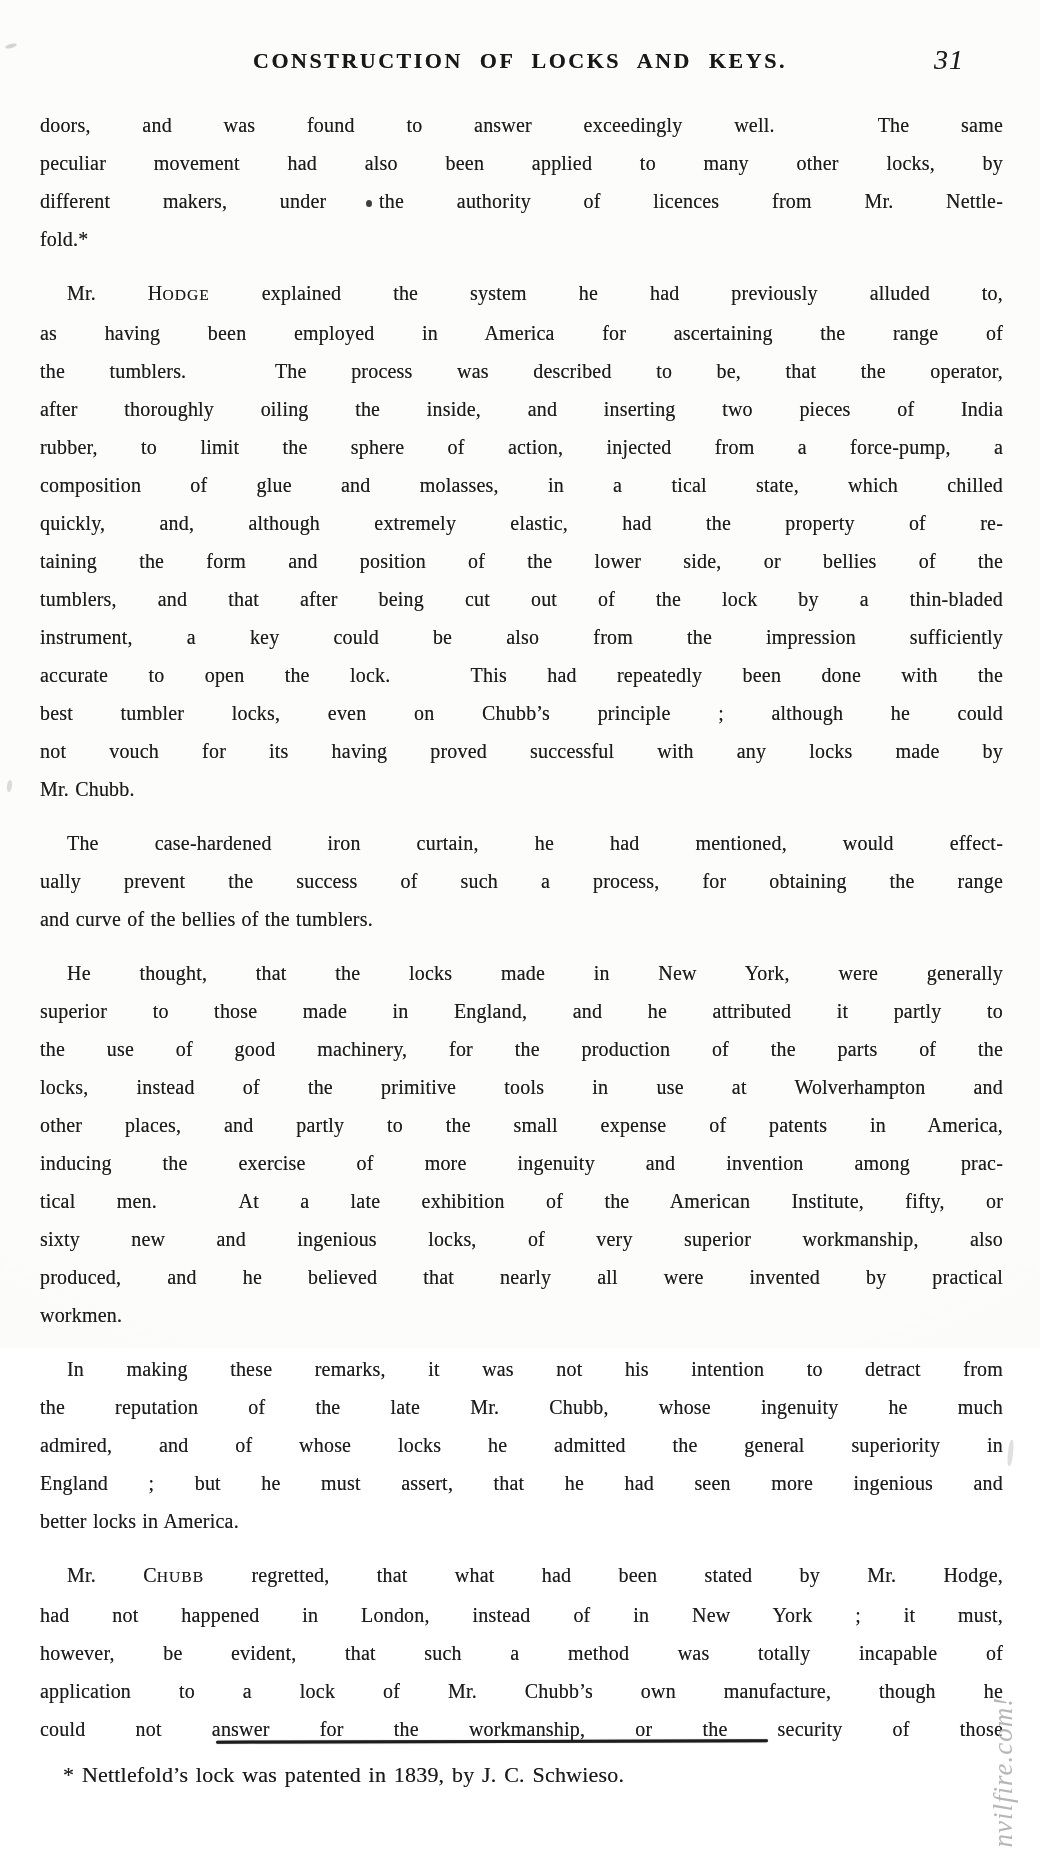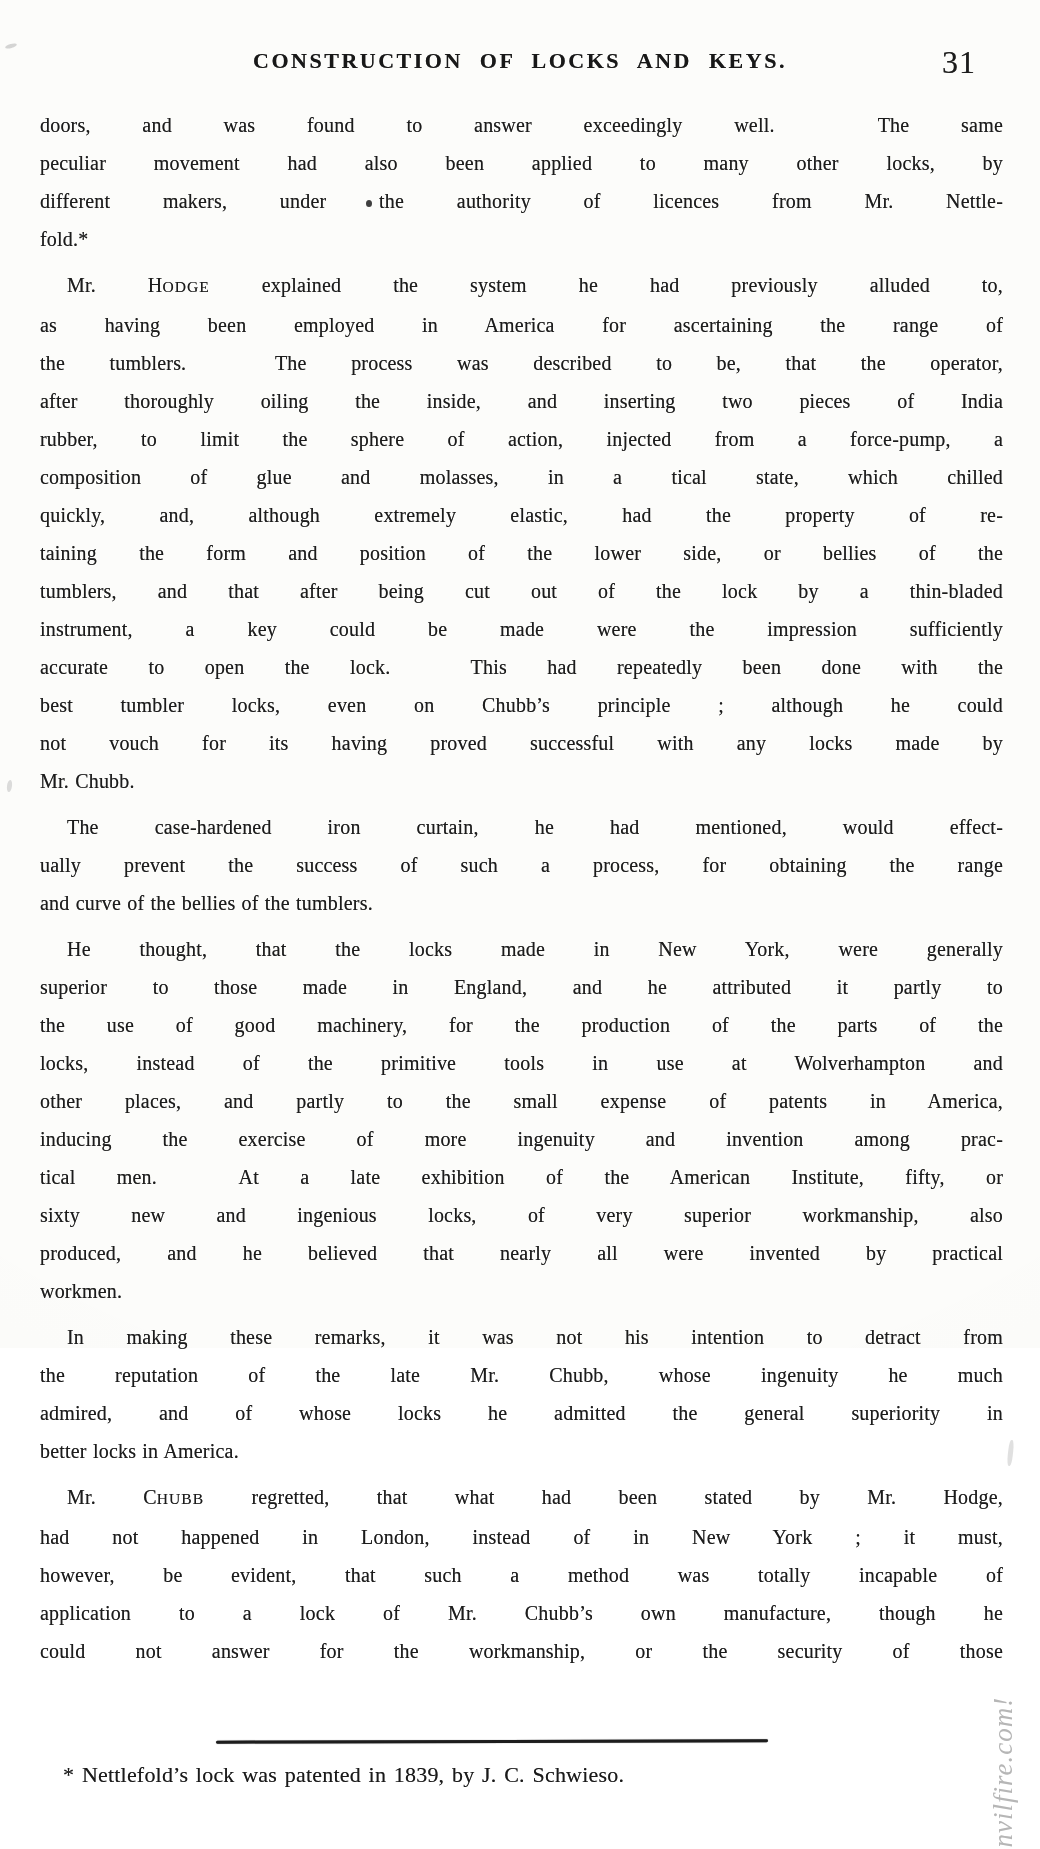"31" .page-num { font-size: 32px -> 28px; font-style: none -> italic; right: 64px -> 76px }
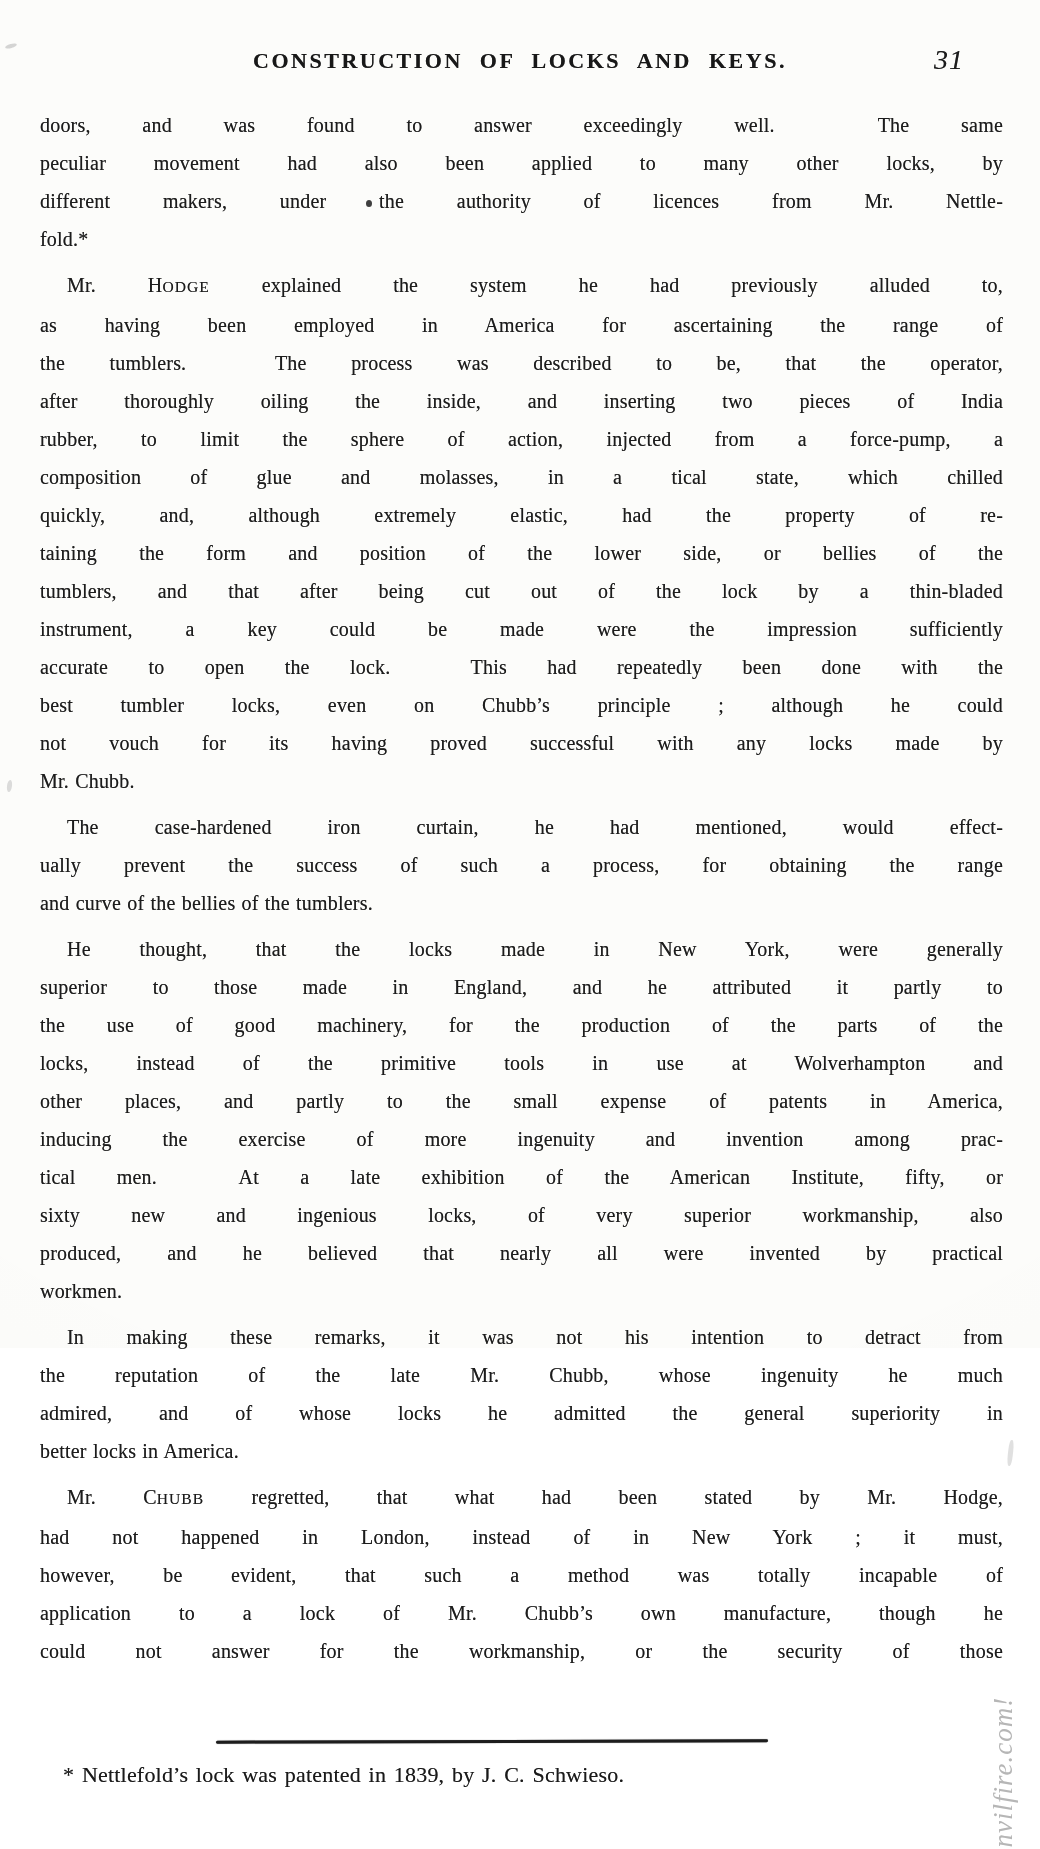"Mr. HODGE explained the system" .para.indent .line:first-child { margin-top: none -> 16px }
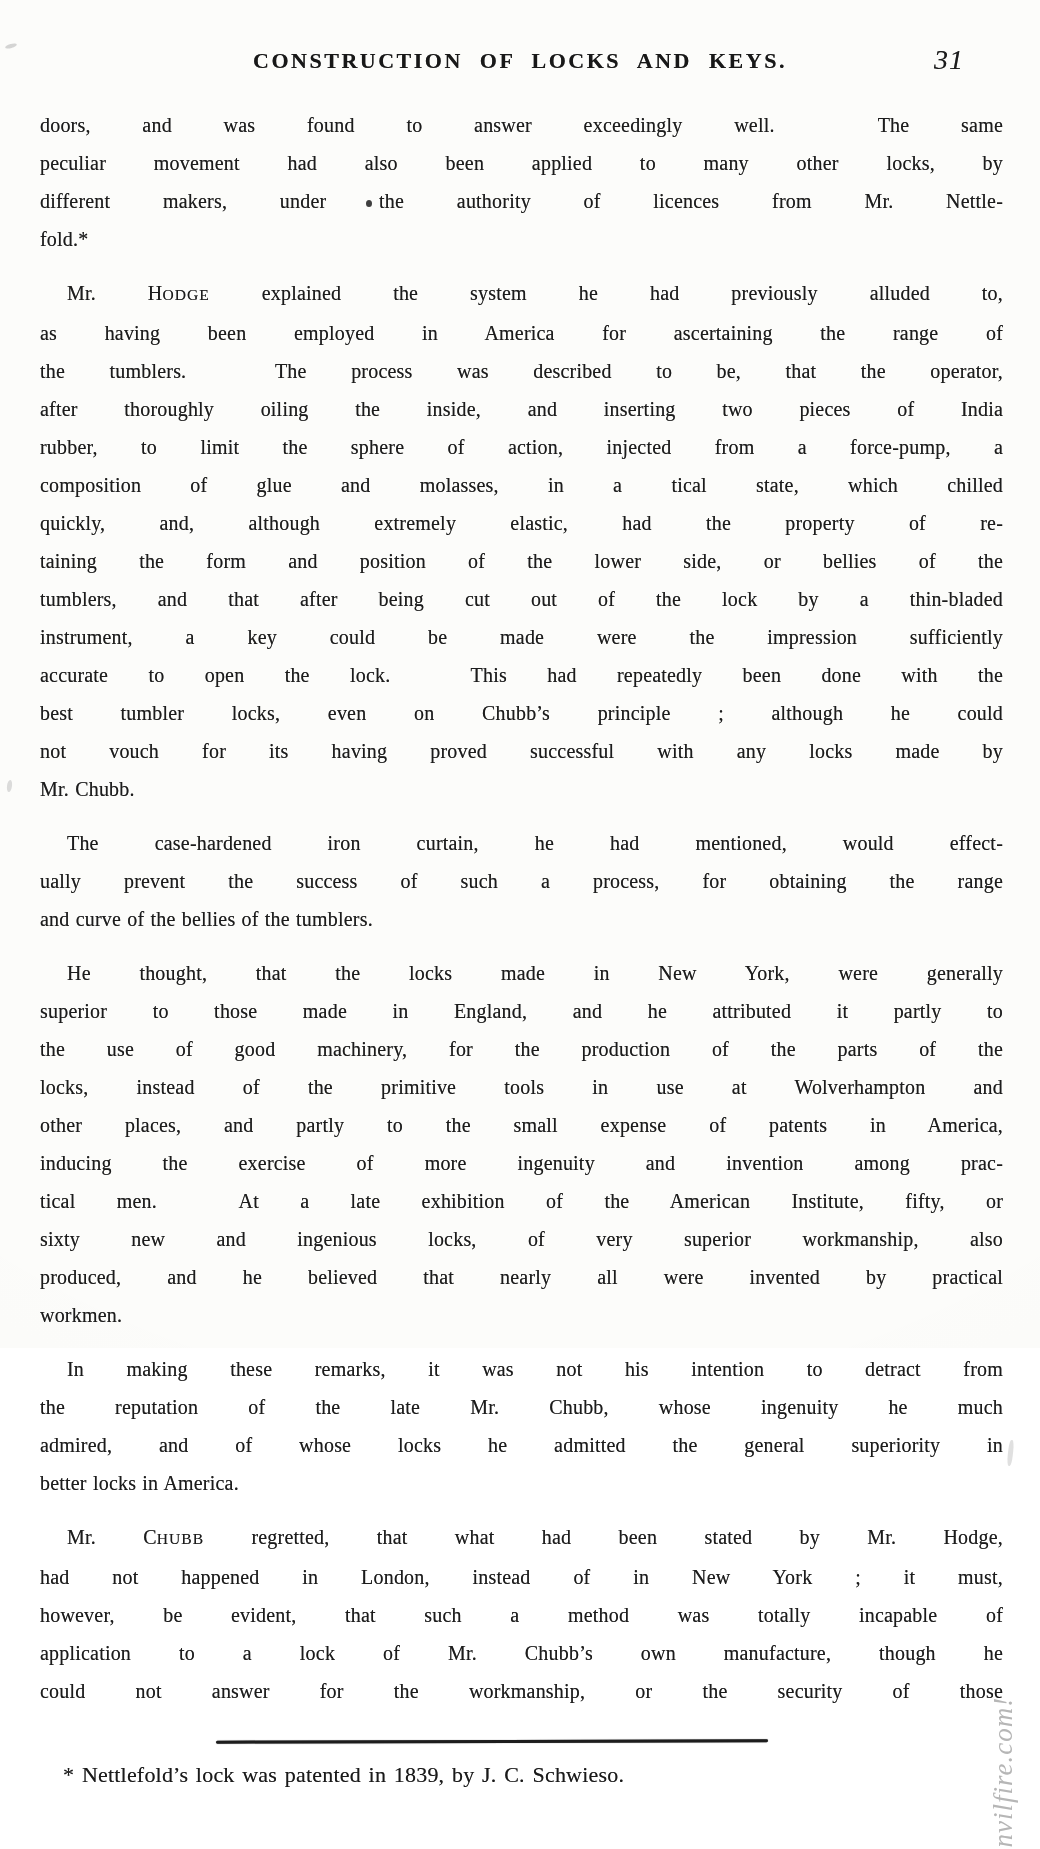"instrument, a key could be" span { text: made were -> also from }
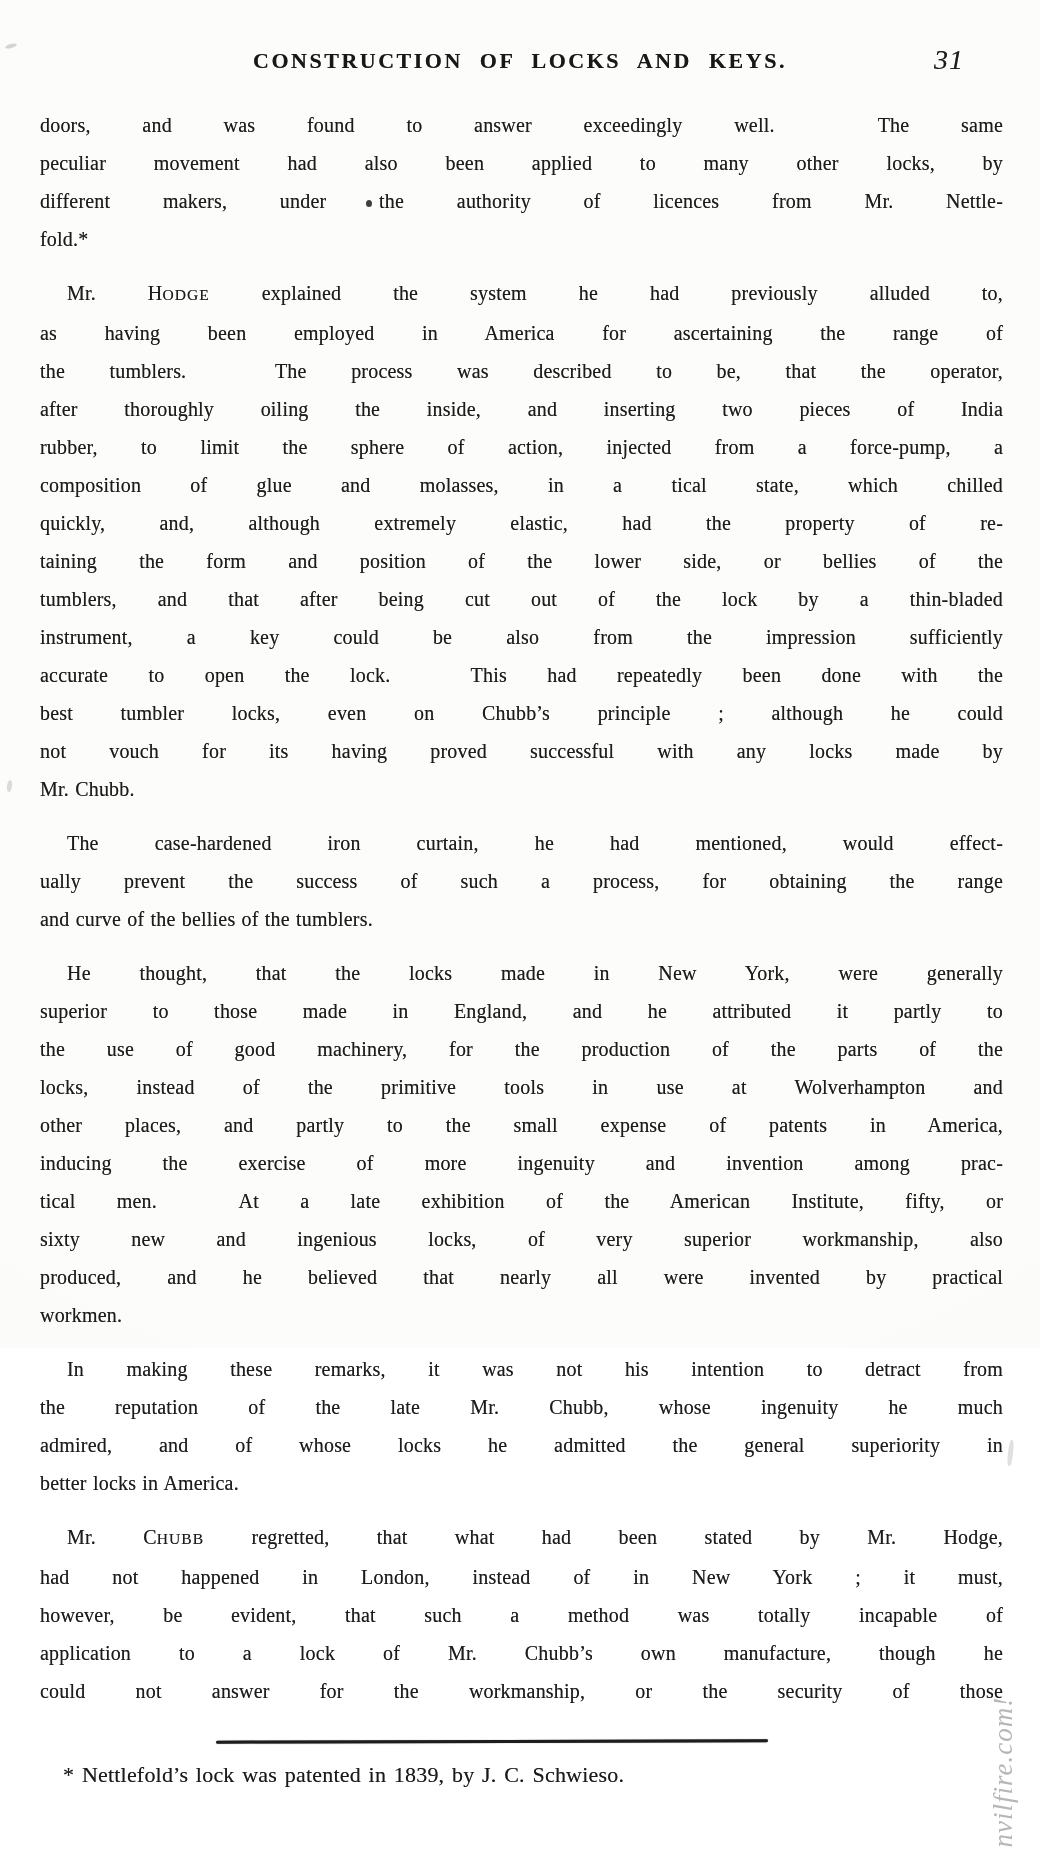"England ; but he must" div.line { html: none -> <div><span>England ; but he must assert, that he had seen more ingenious and</span></div> }
